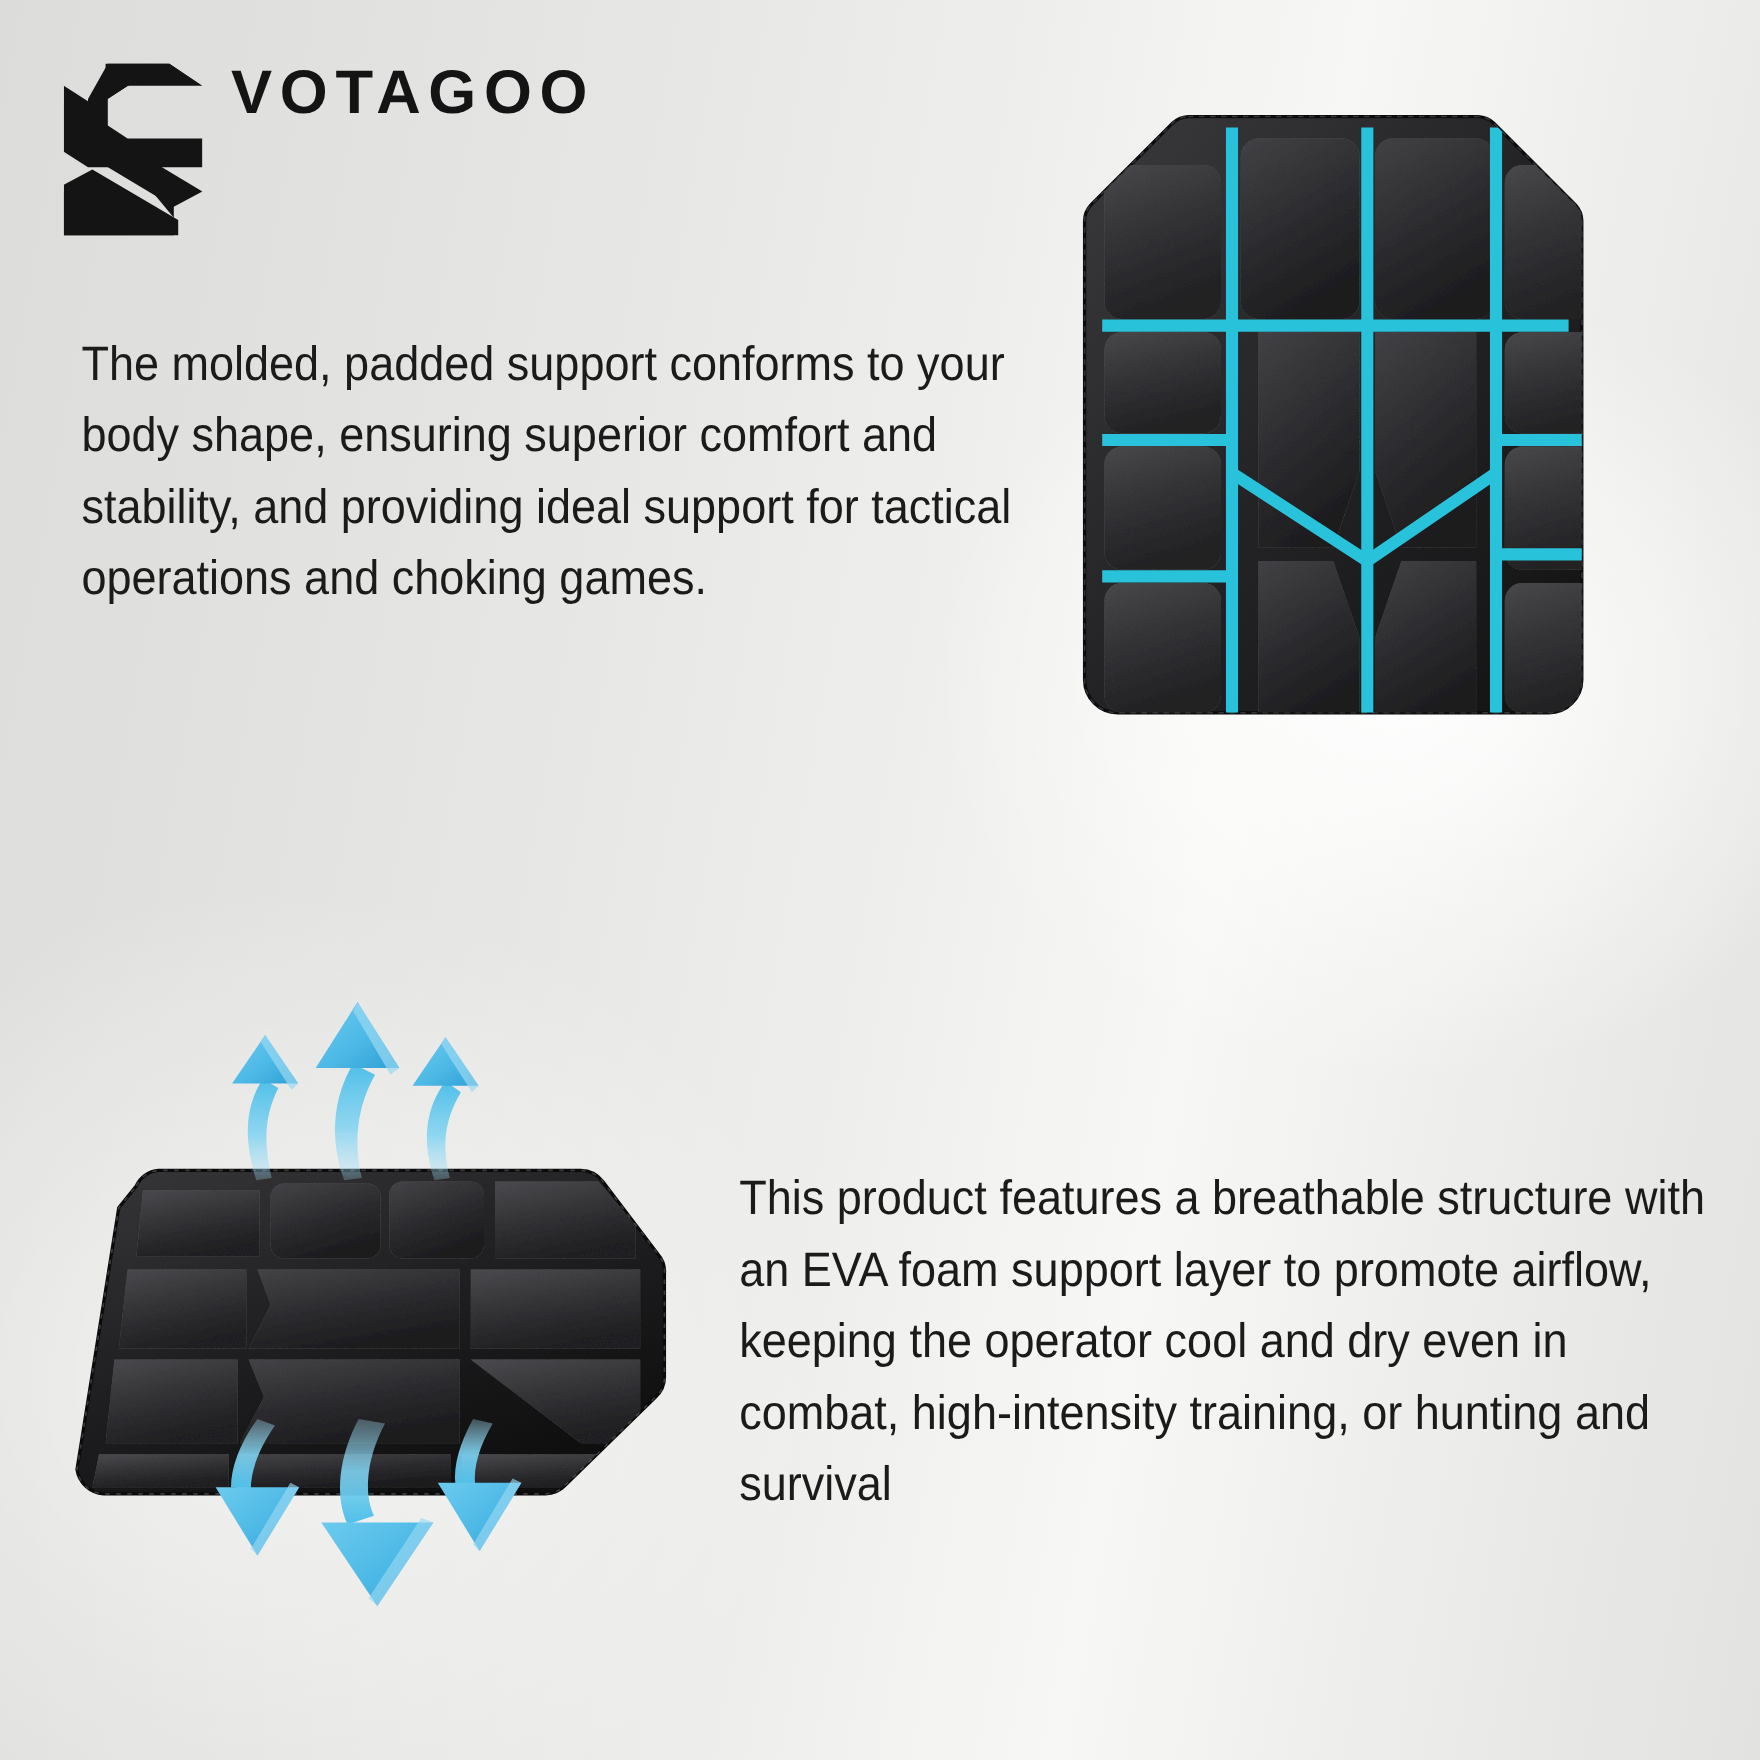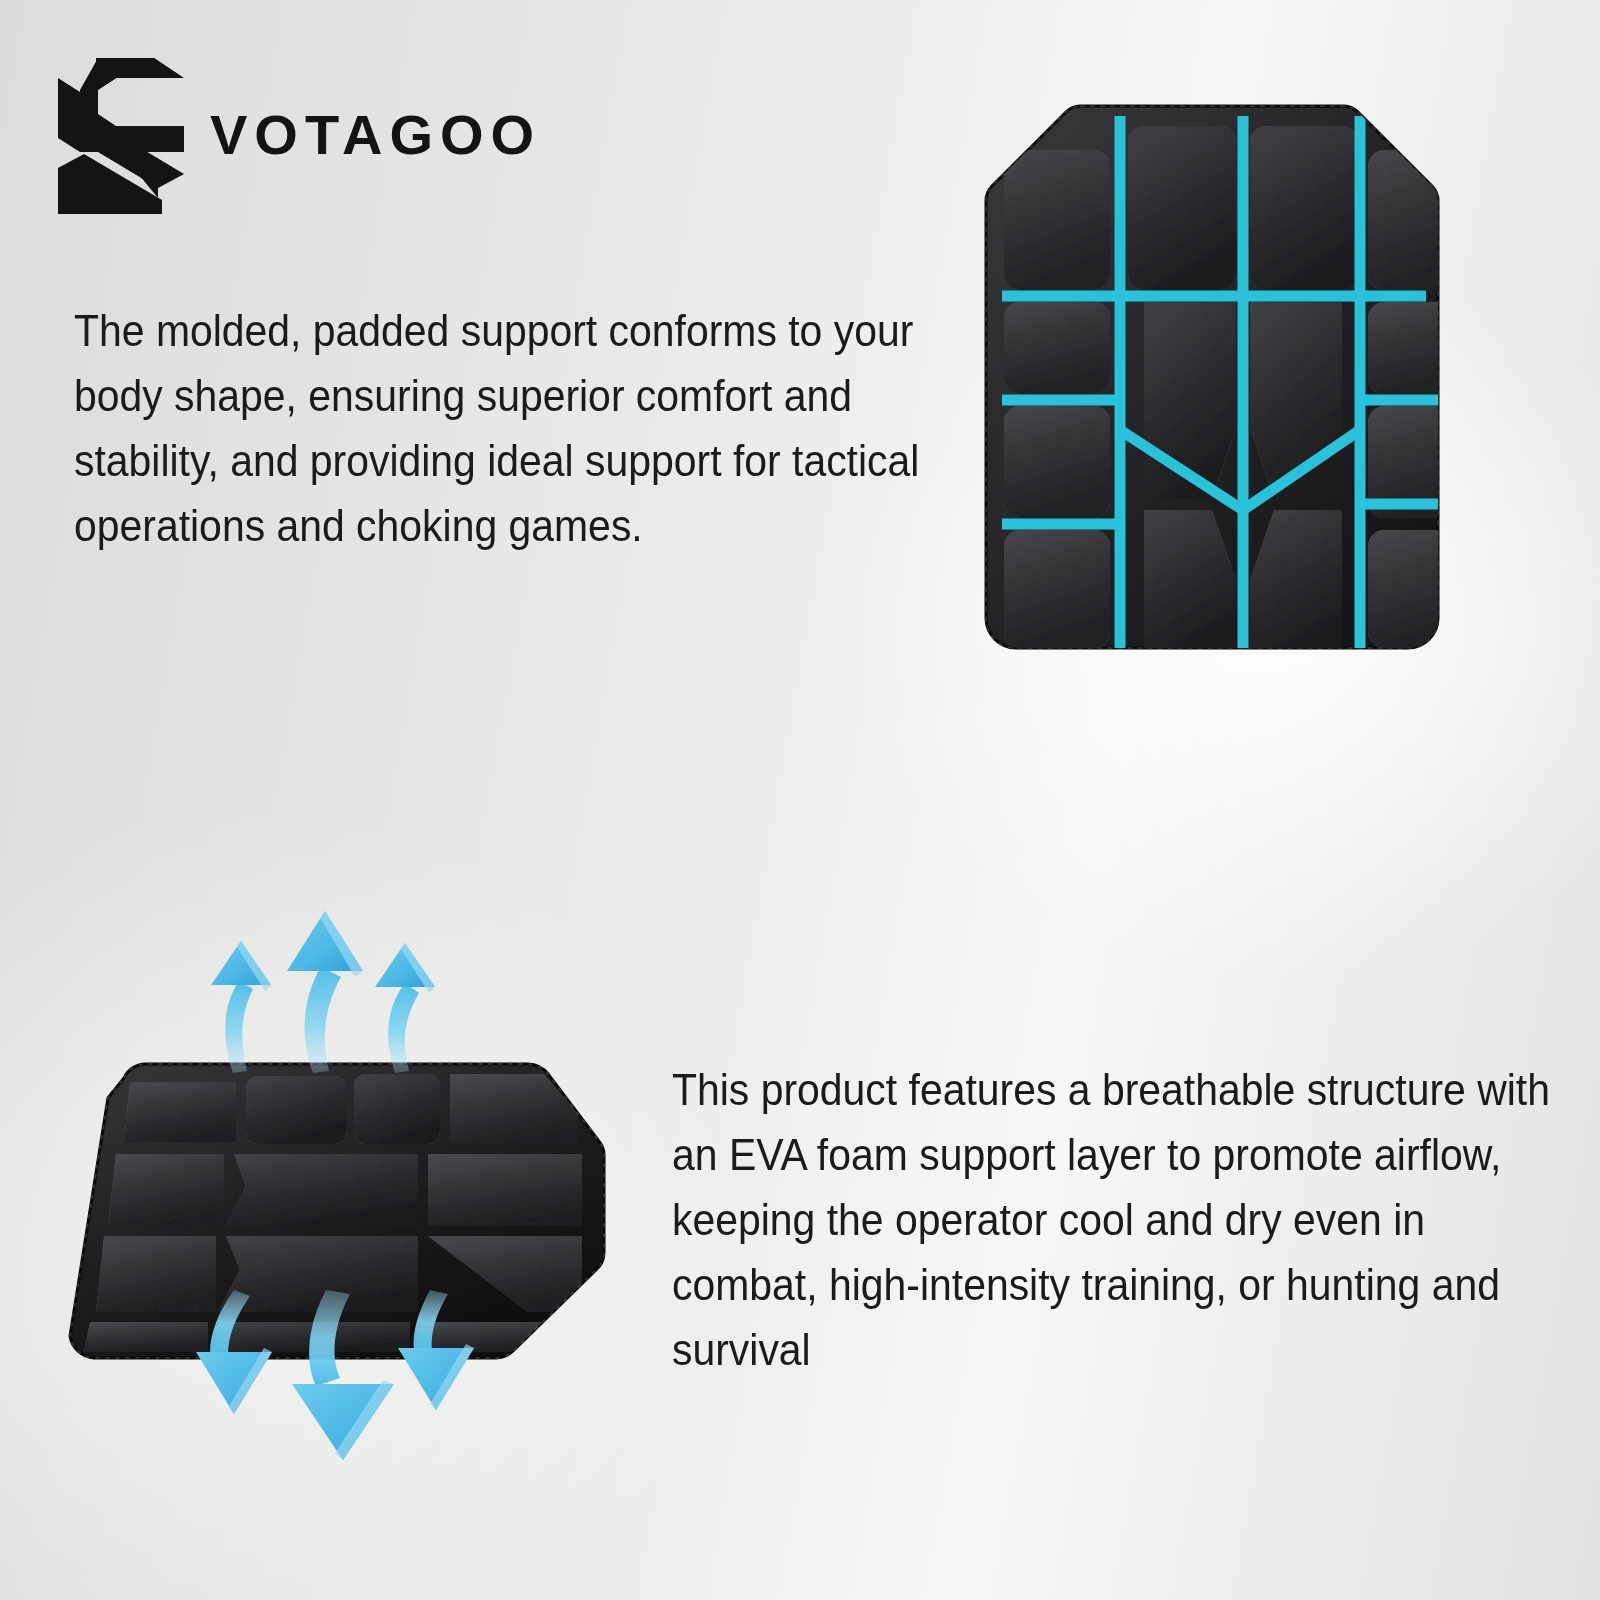"VOTAGOO" #logo { align-items: center -> none }
